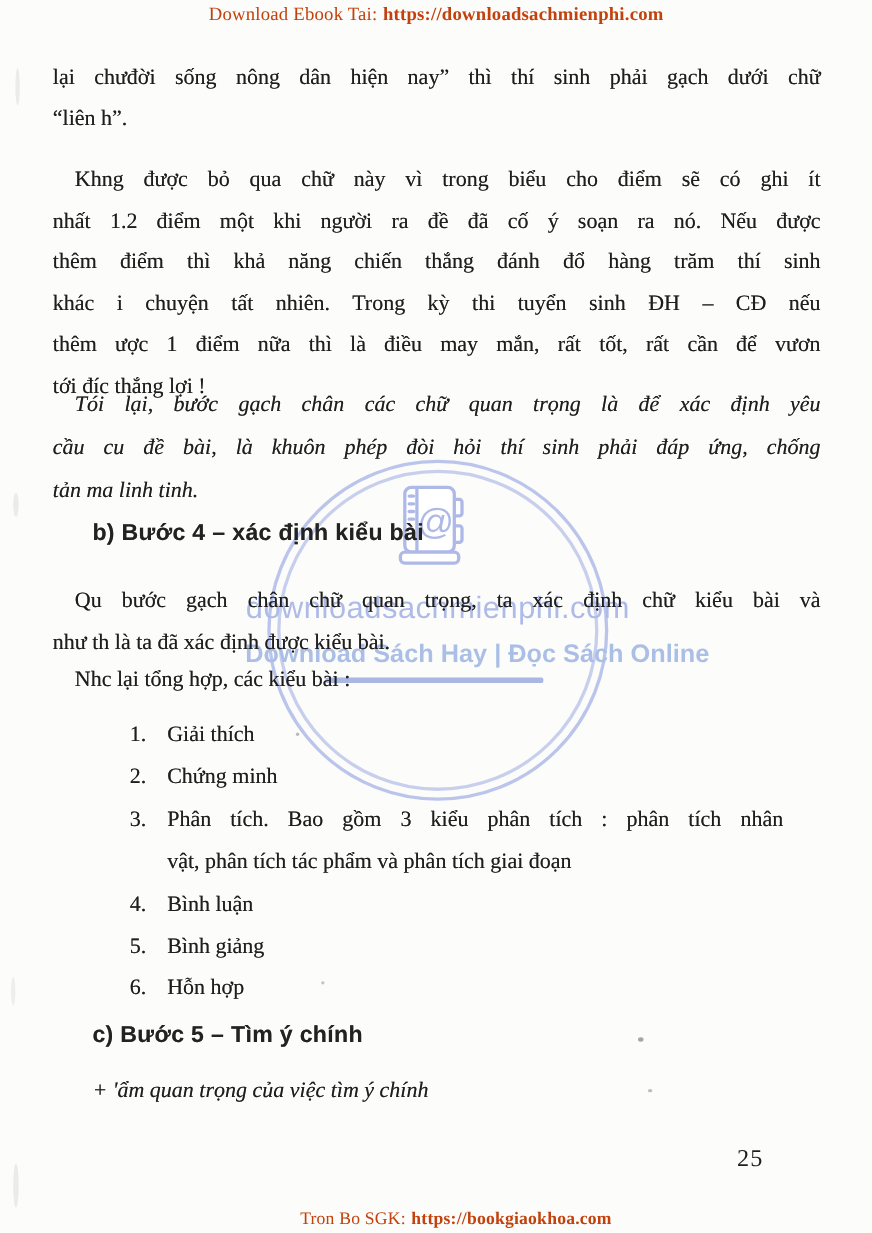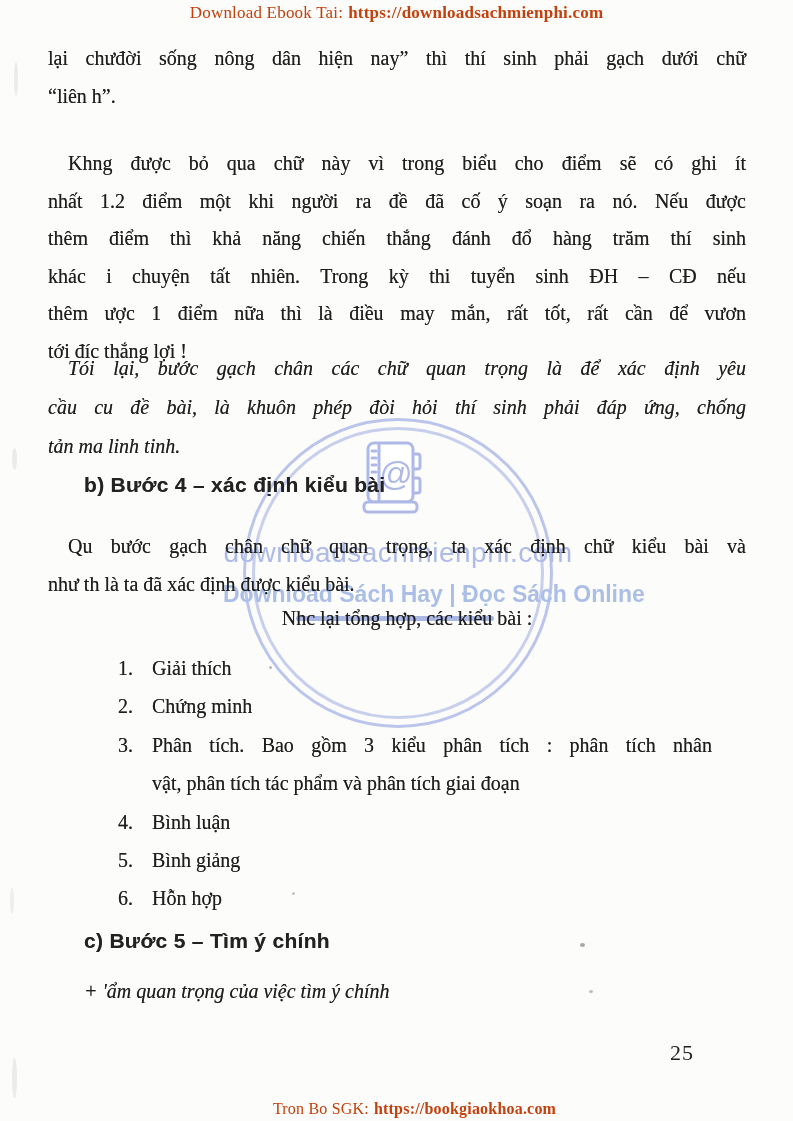"lại chưđời sống nông dân" div.blk { top: 40px -> 52px }
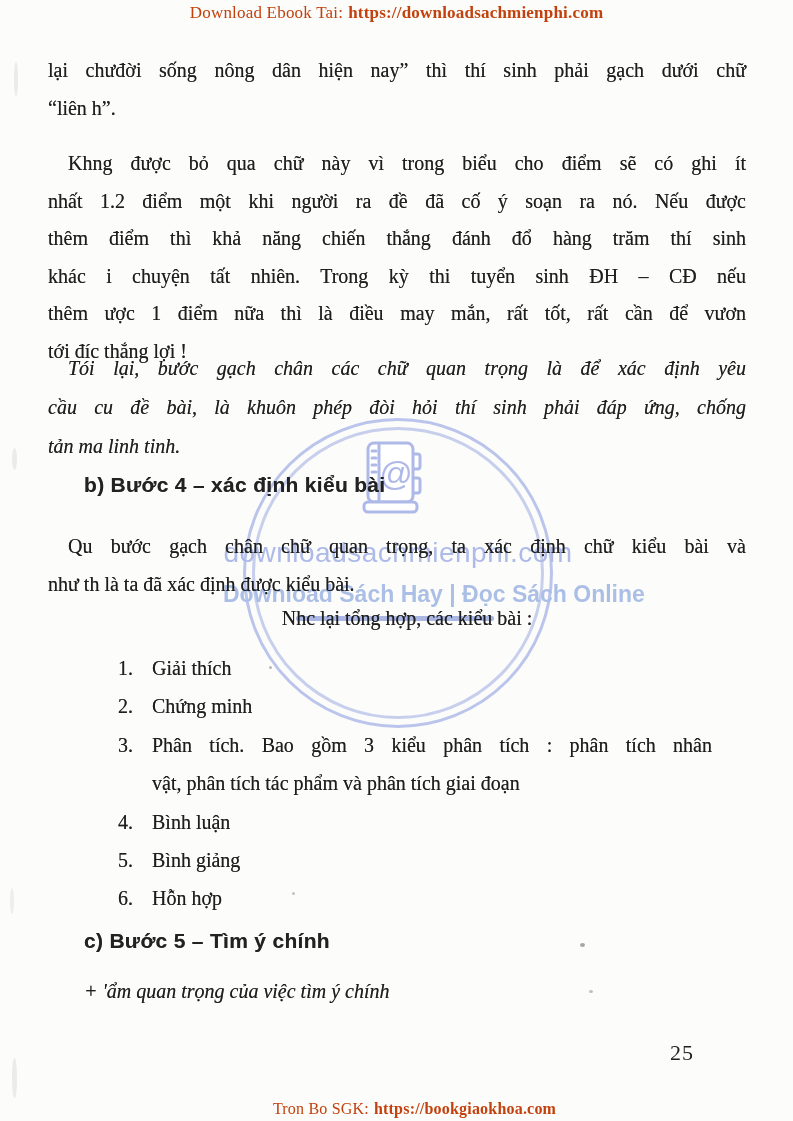"Nhc lại tổng hợp, các" .ind { text-align: center -> none }
